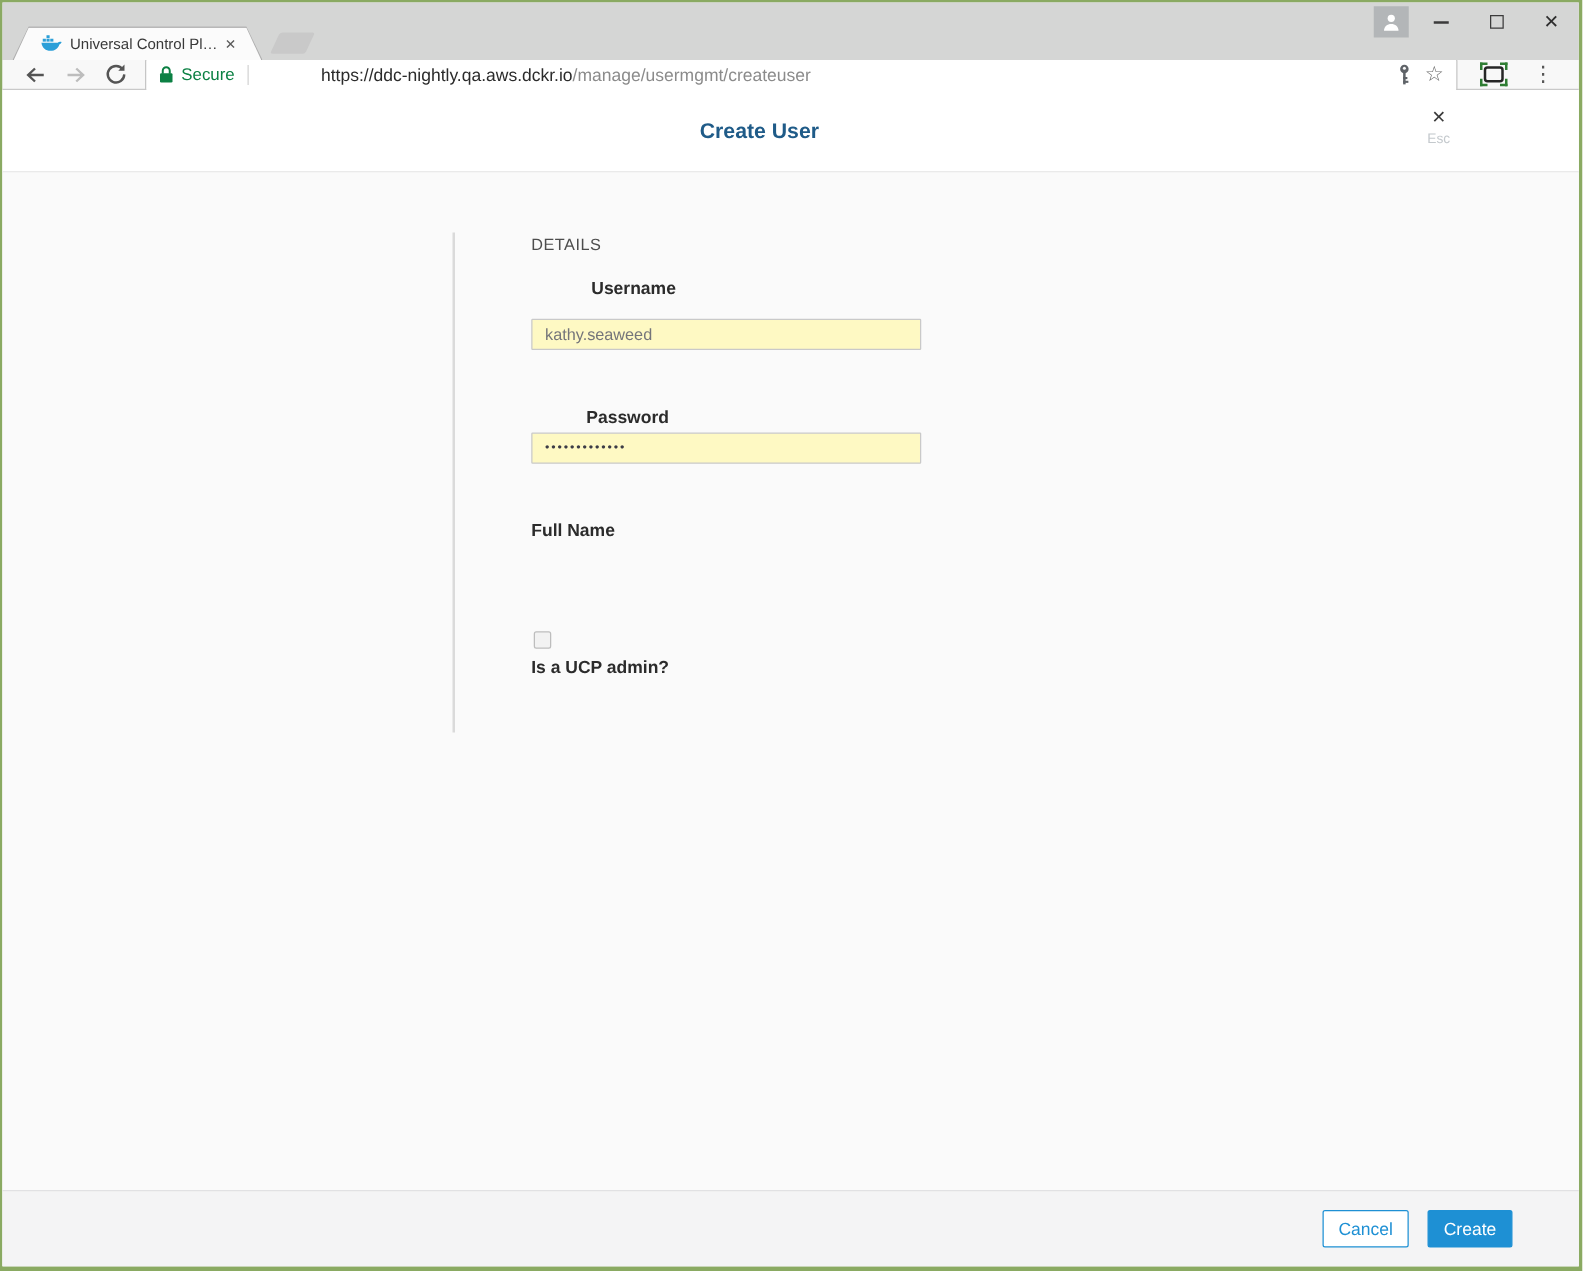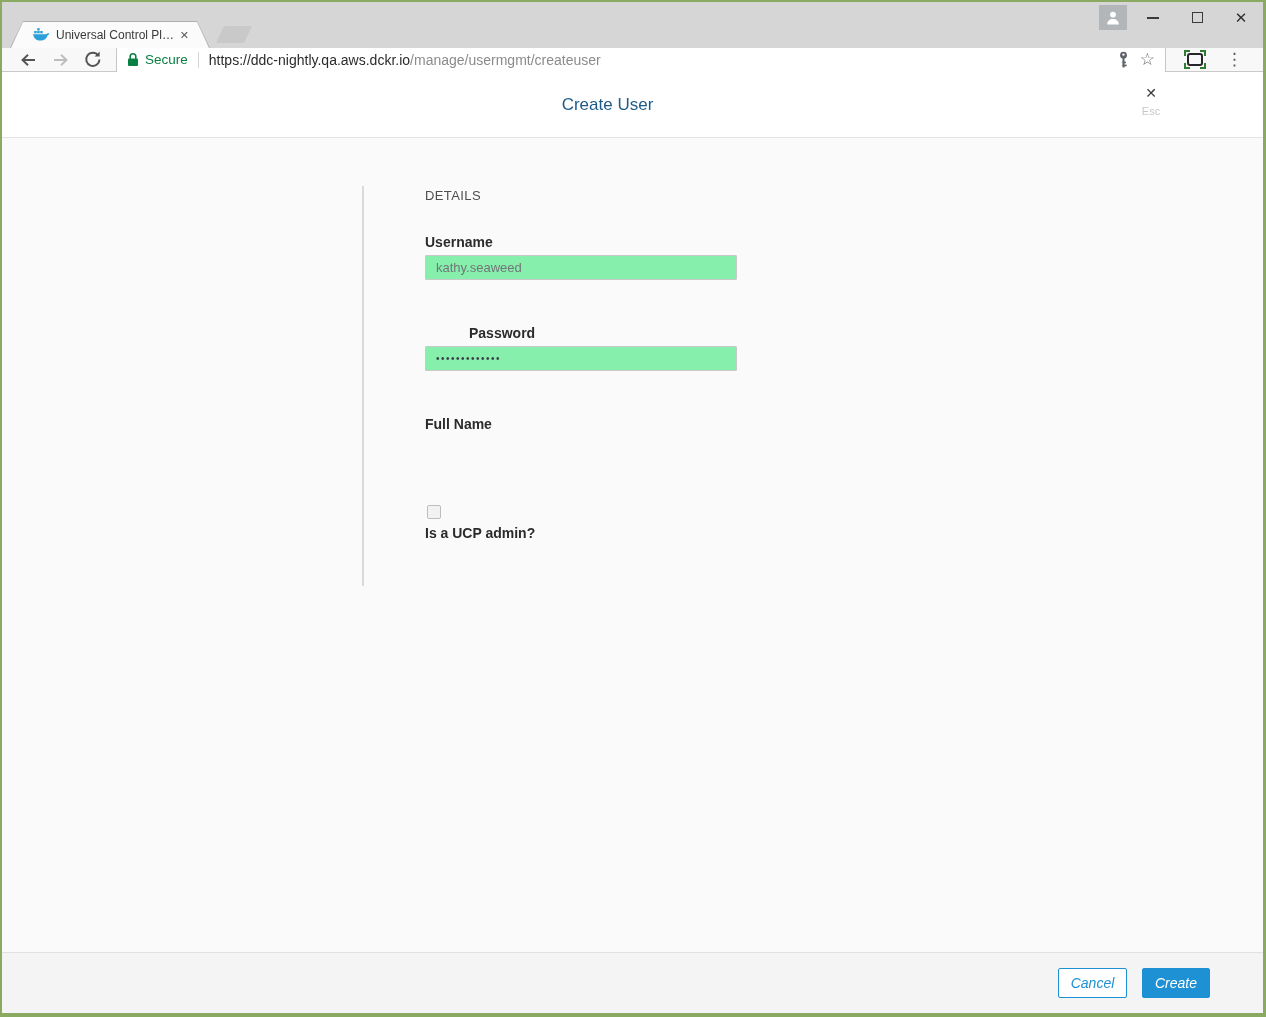"https://ddc-nightly.qa.aws.dckr.io/manag" .url { margin-left: none -> 48px }
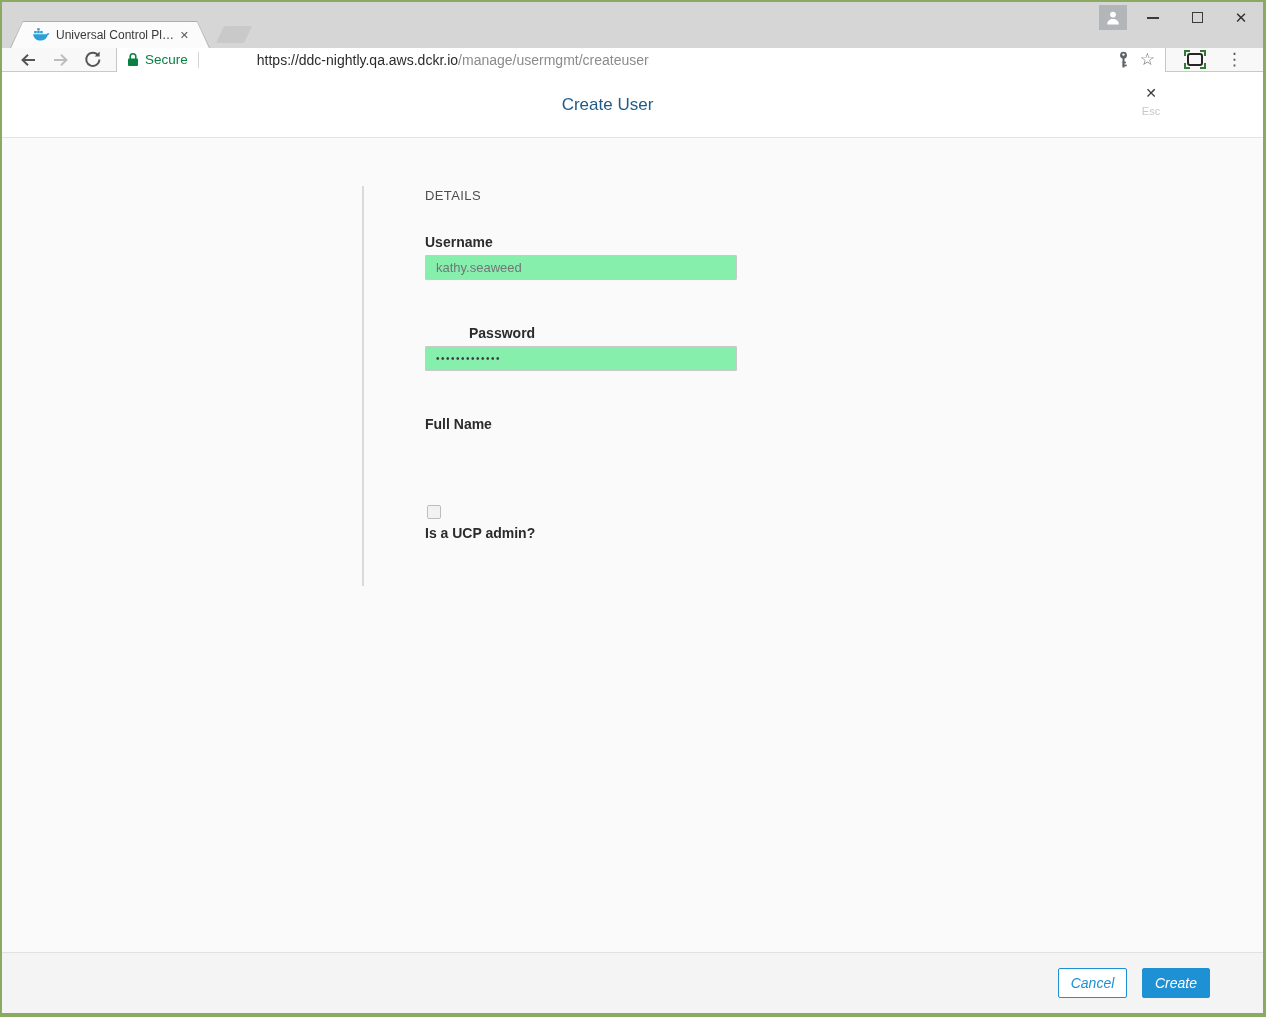"Create User" .page-title { font-weight: normal -> bold }
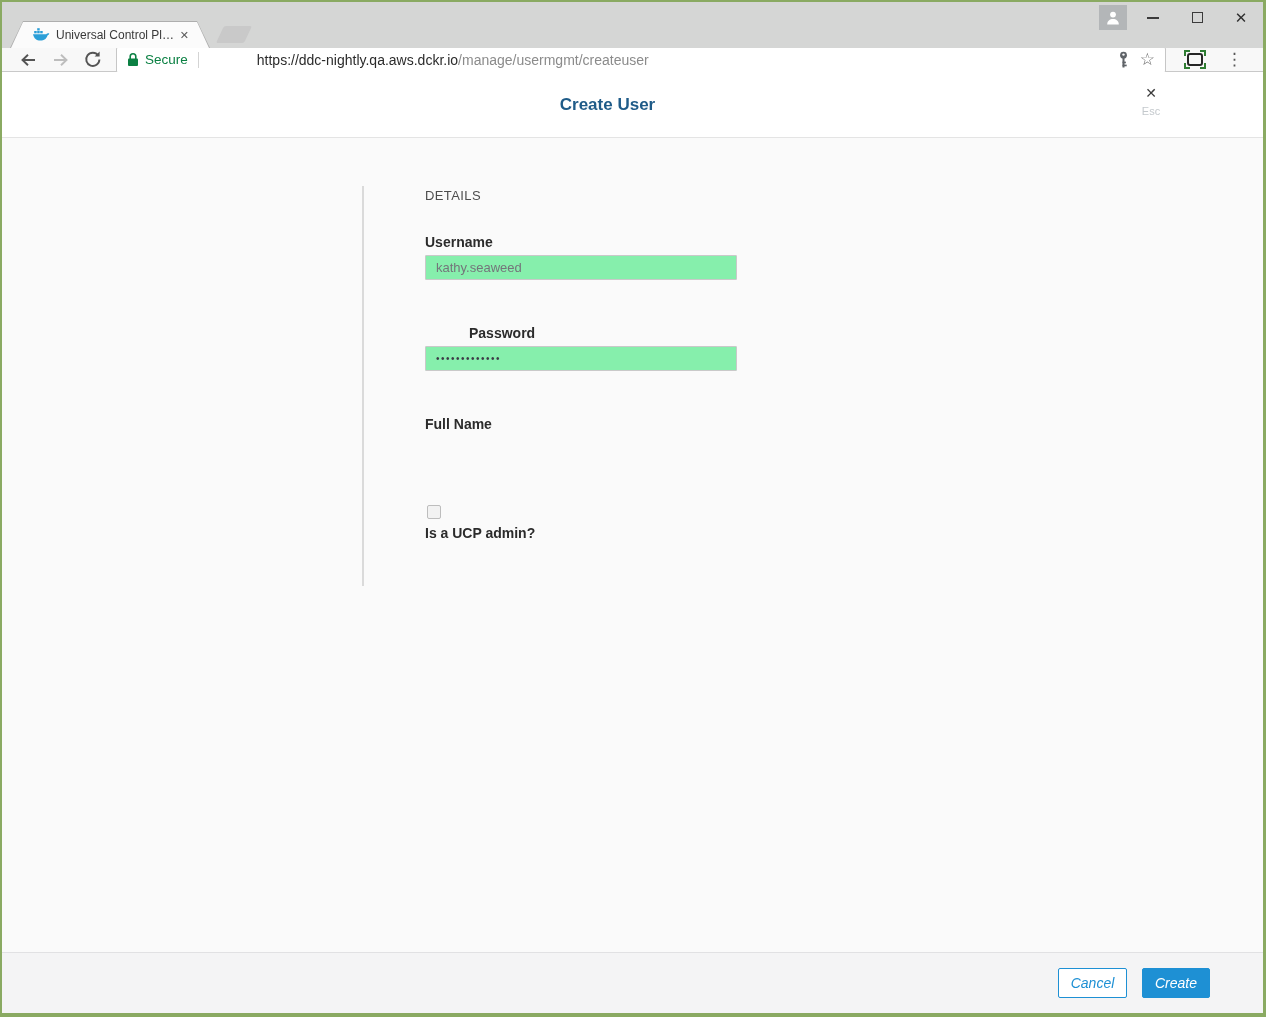"Username" .lbl-username { margin-left: none -> 48px; top: 96px -> 84px }
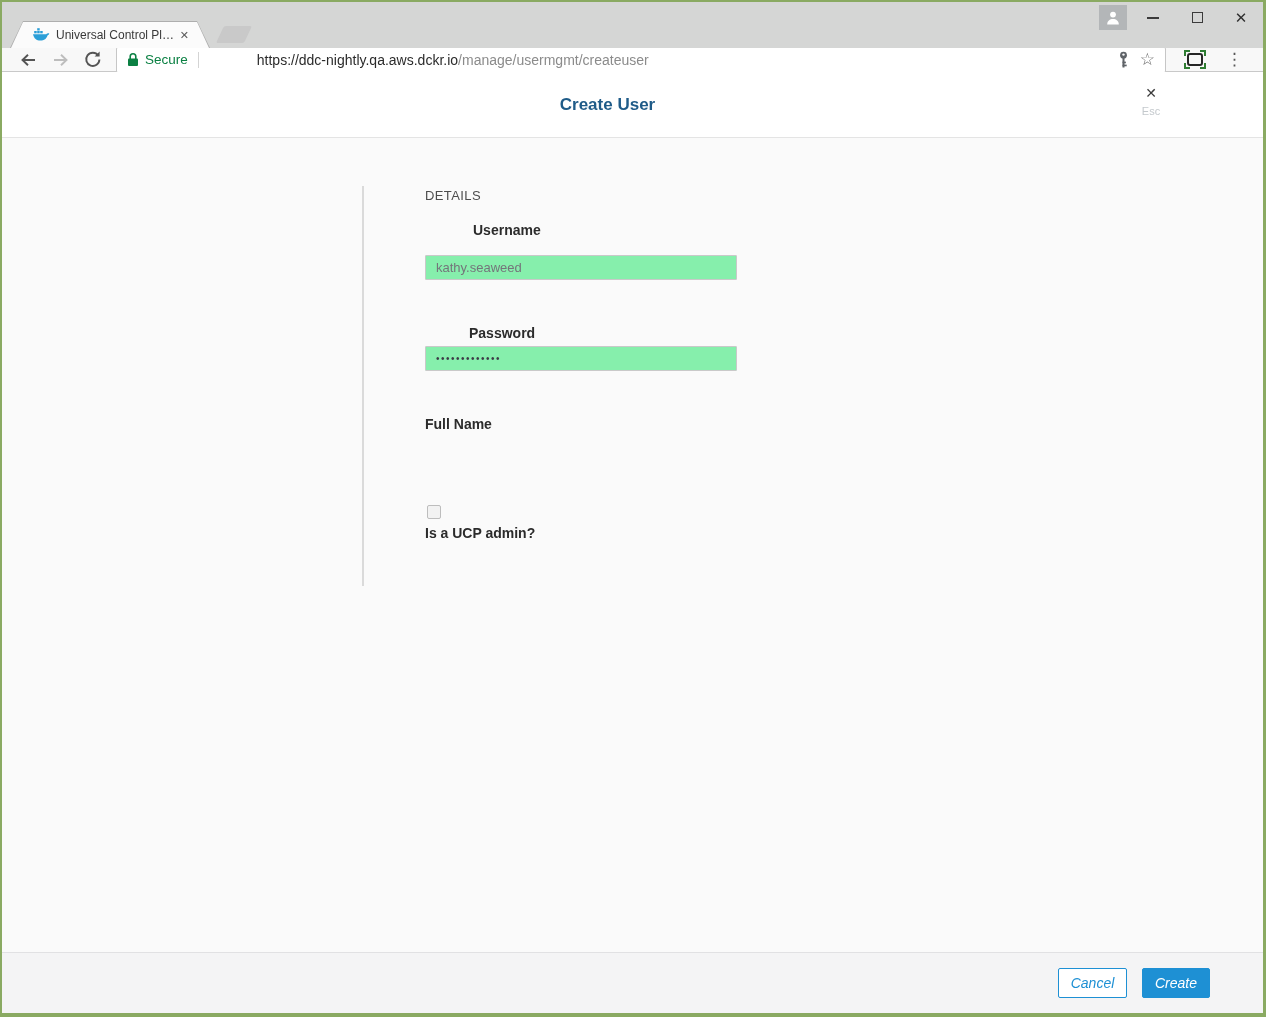"kathy.seaweed" .field-input { background: #86efac -> #fef9c3 }
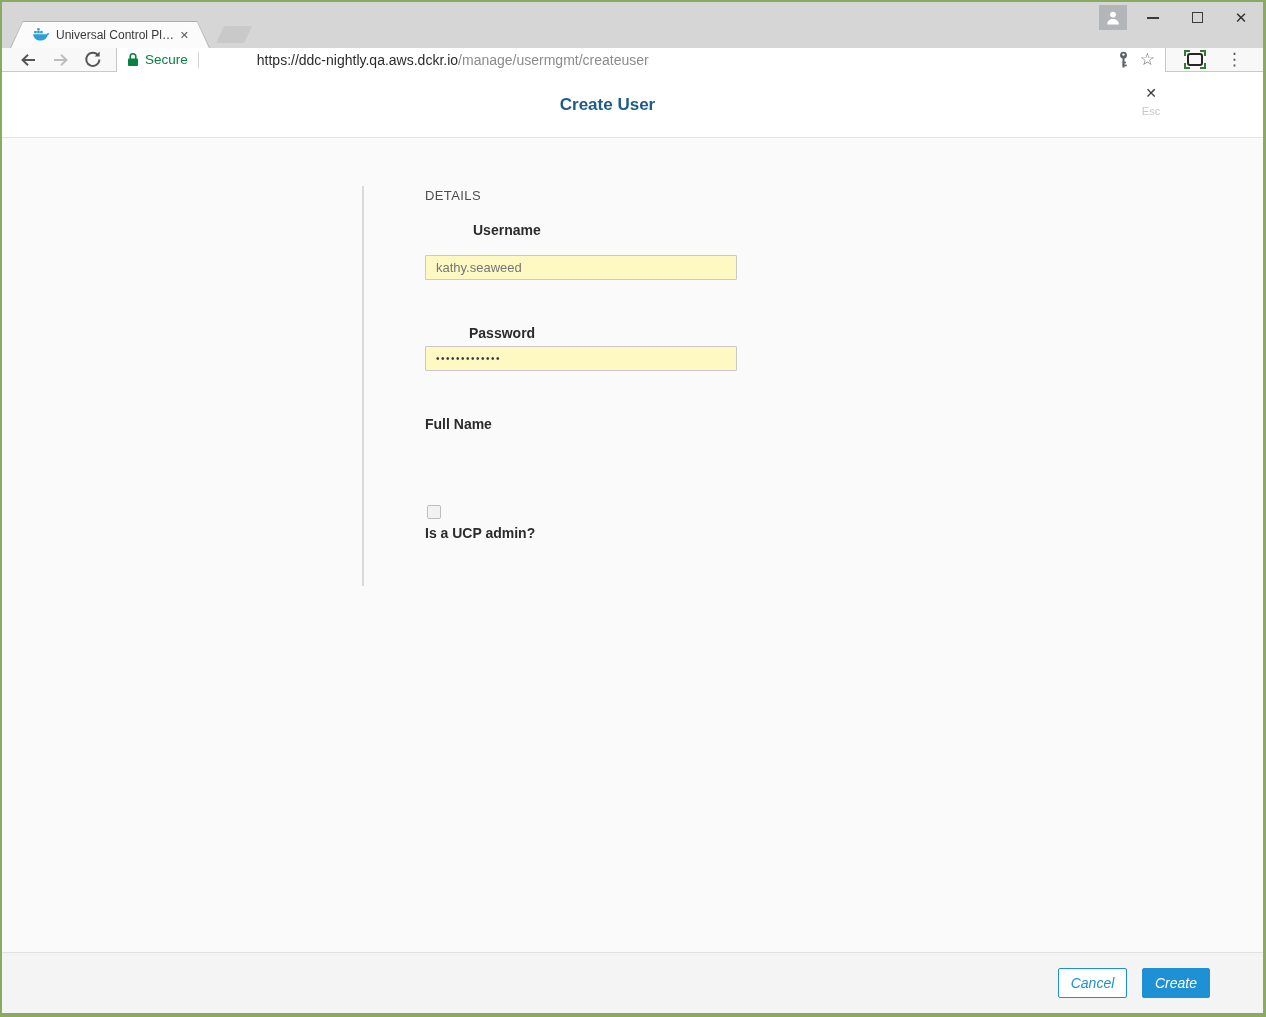"Cancel" .btn { font-style: italic -> none }
